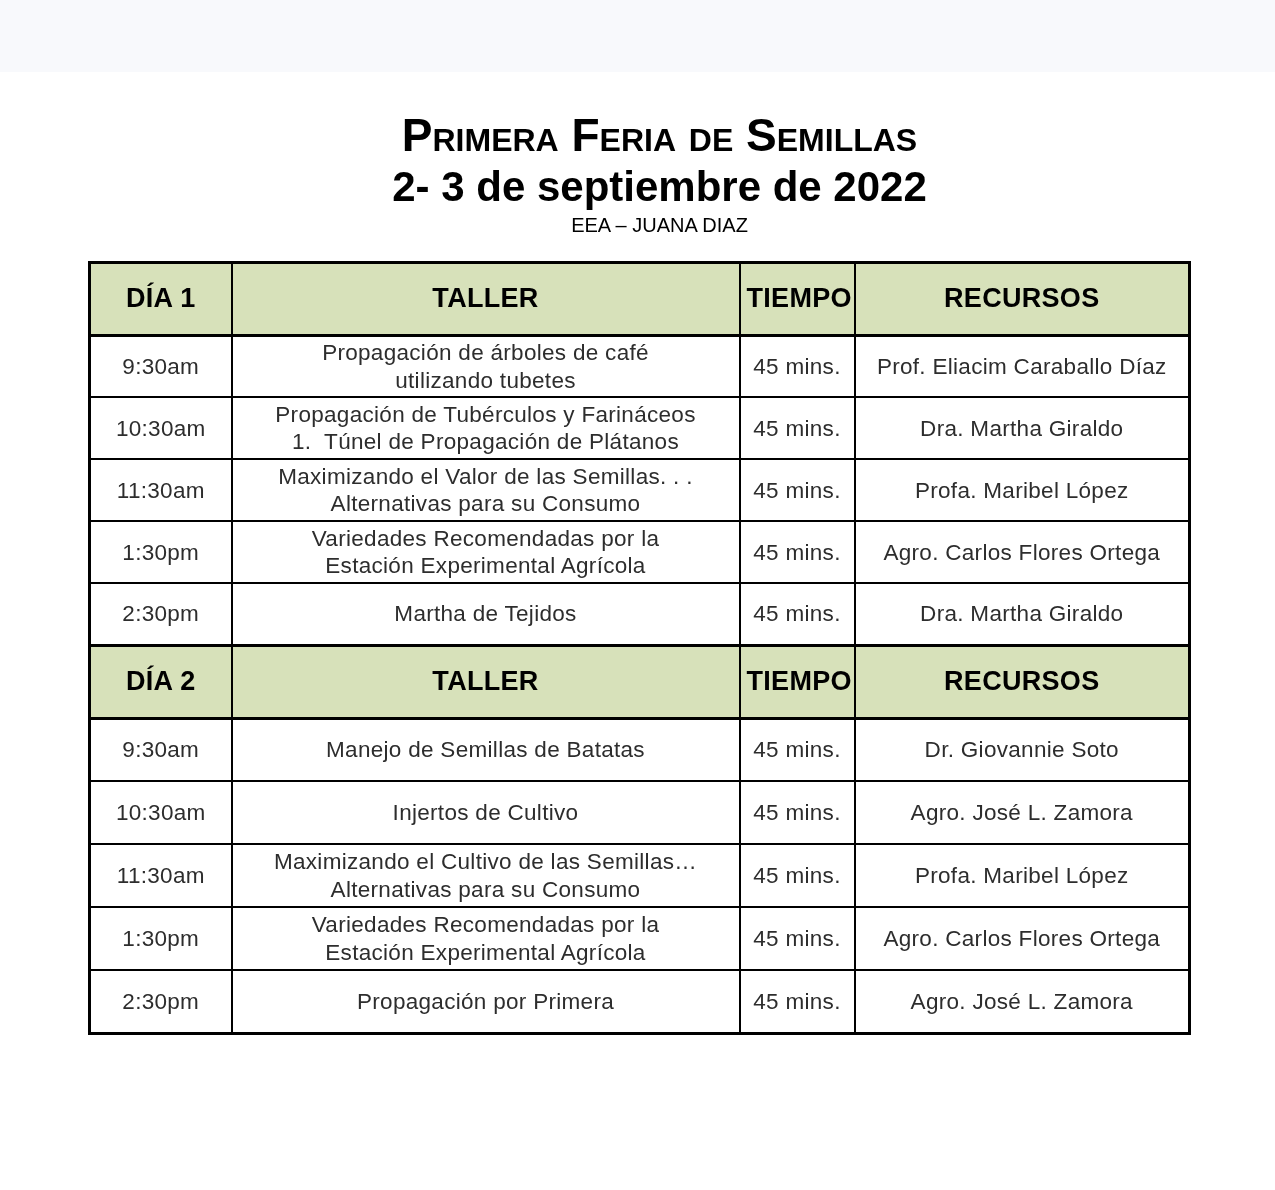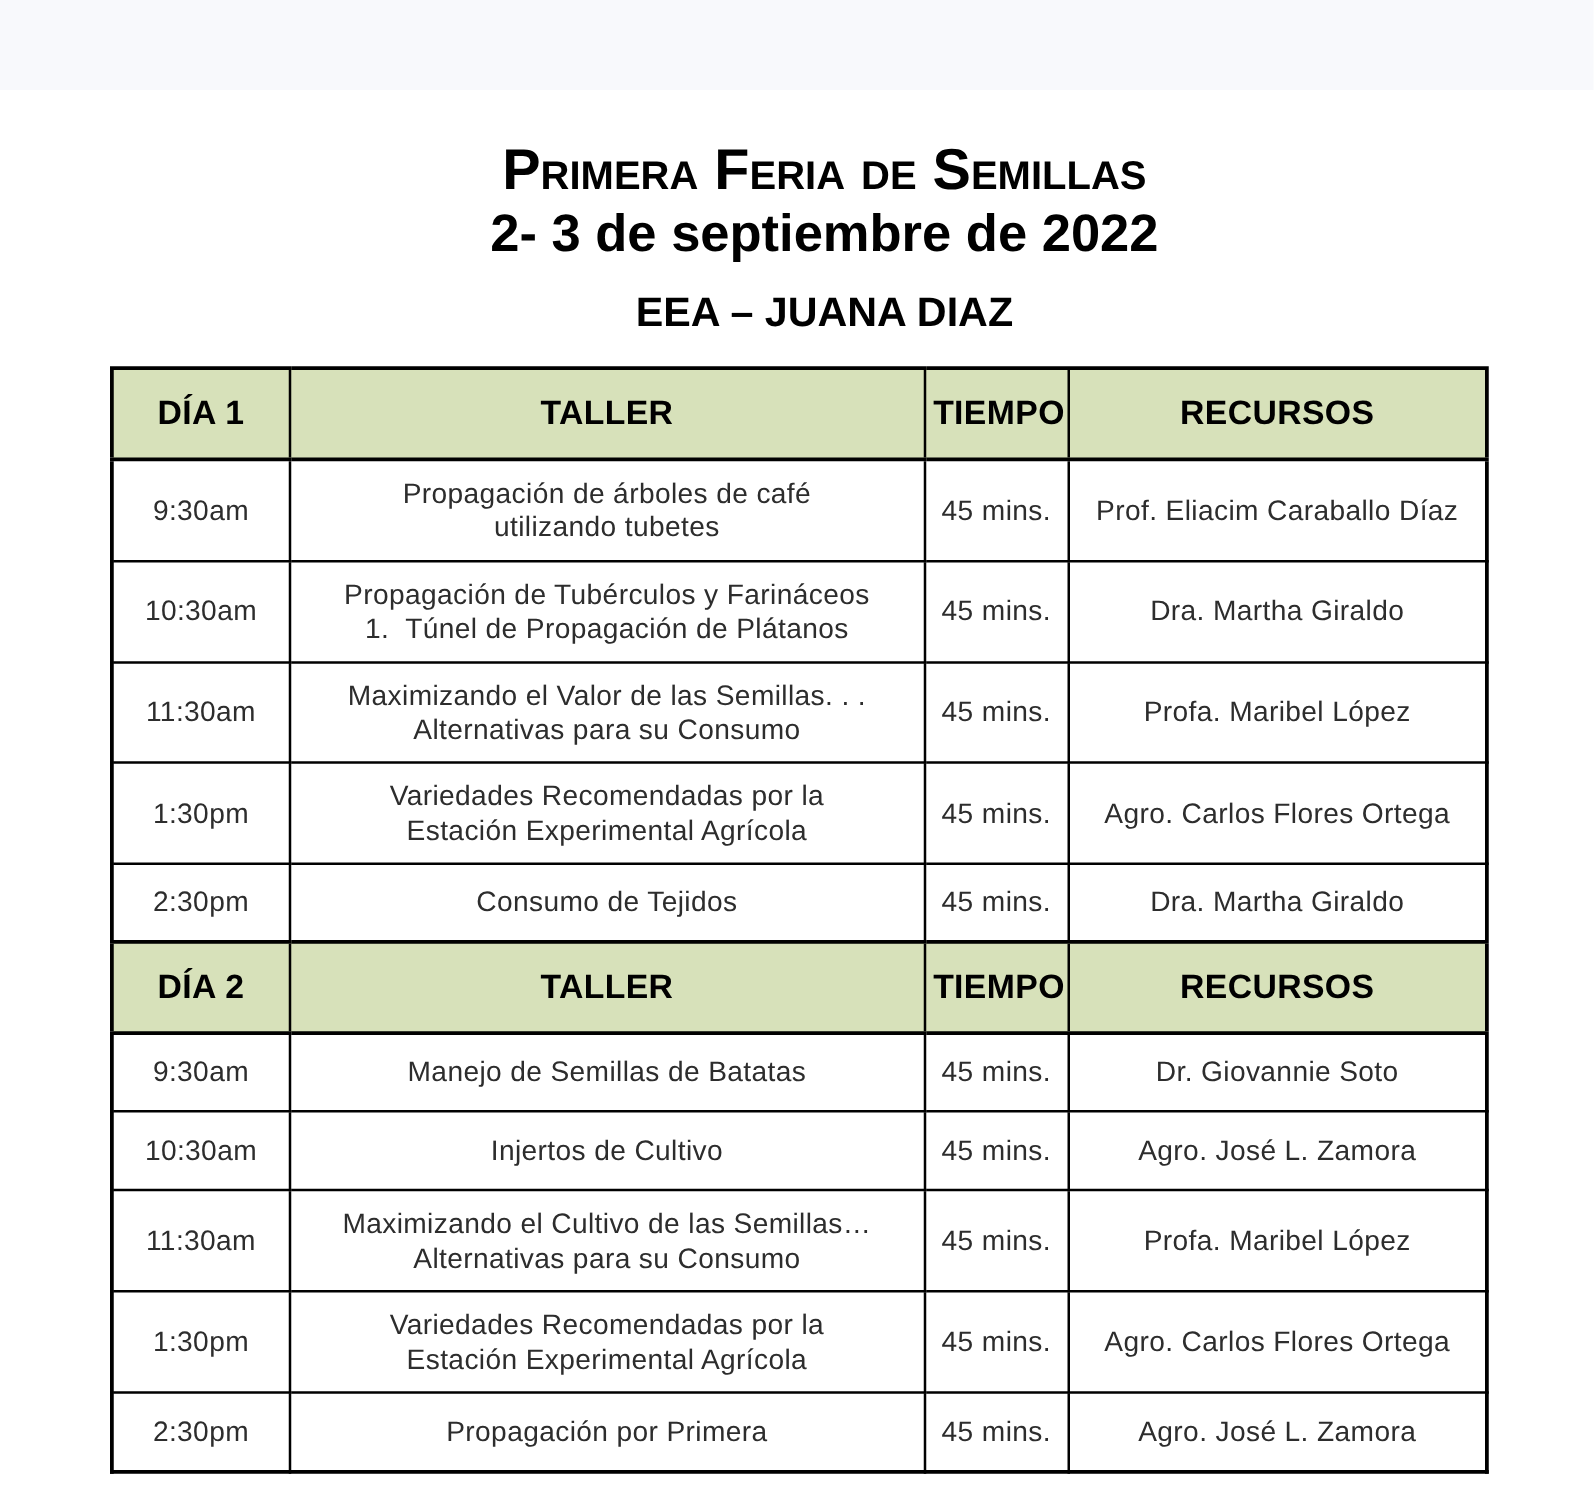"EEA – JUANA DIAZ" .location-line { font-size: 33px -> 20px; font-weight: 700 -> 400; margin-top: 20px -> 3px }
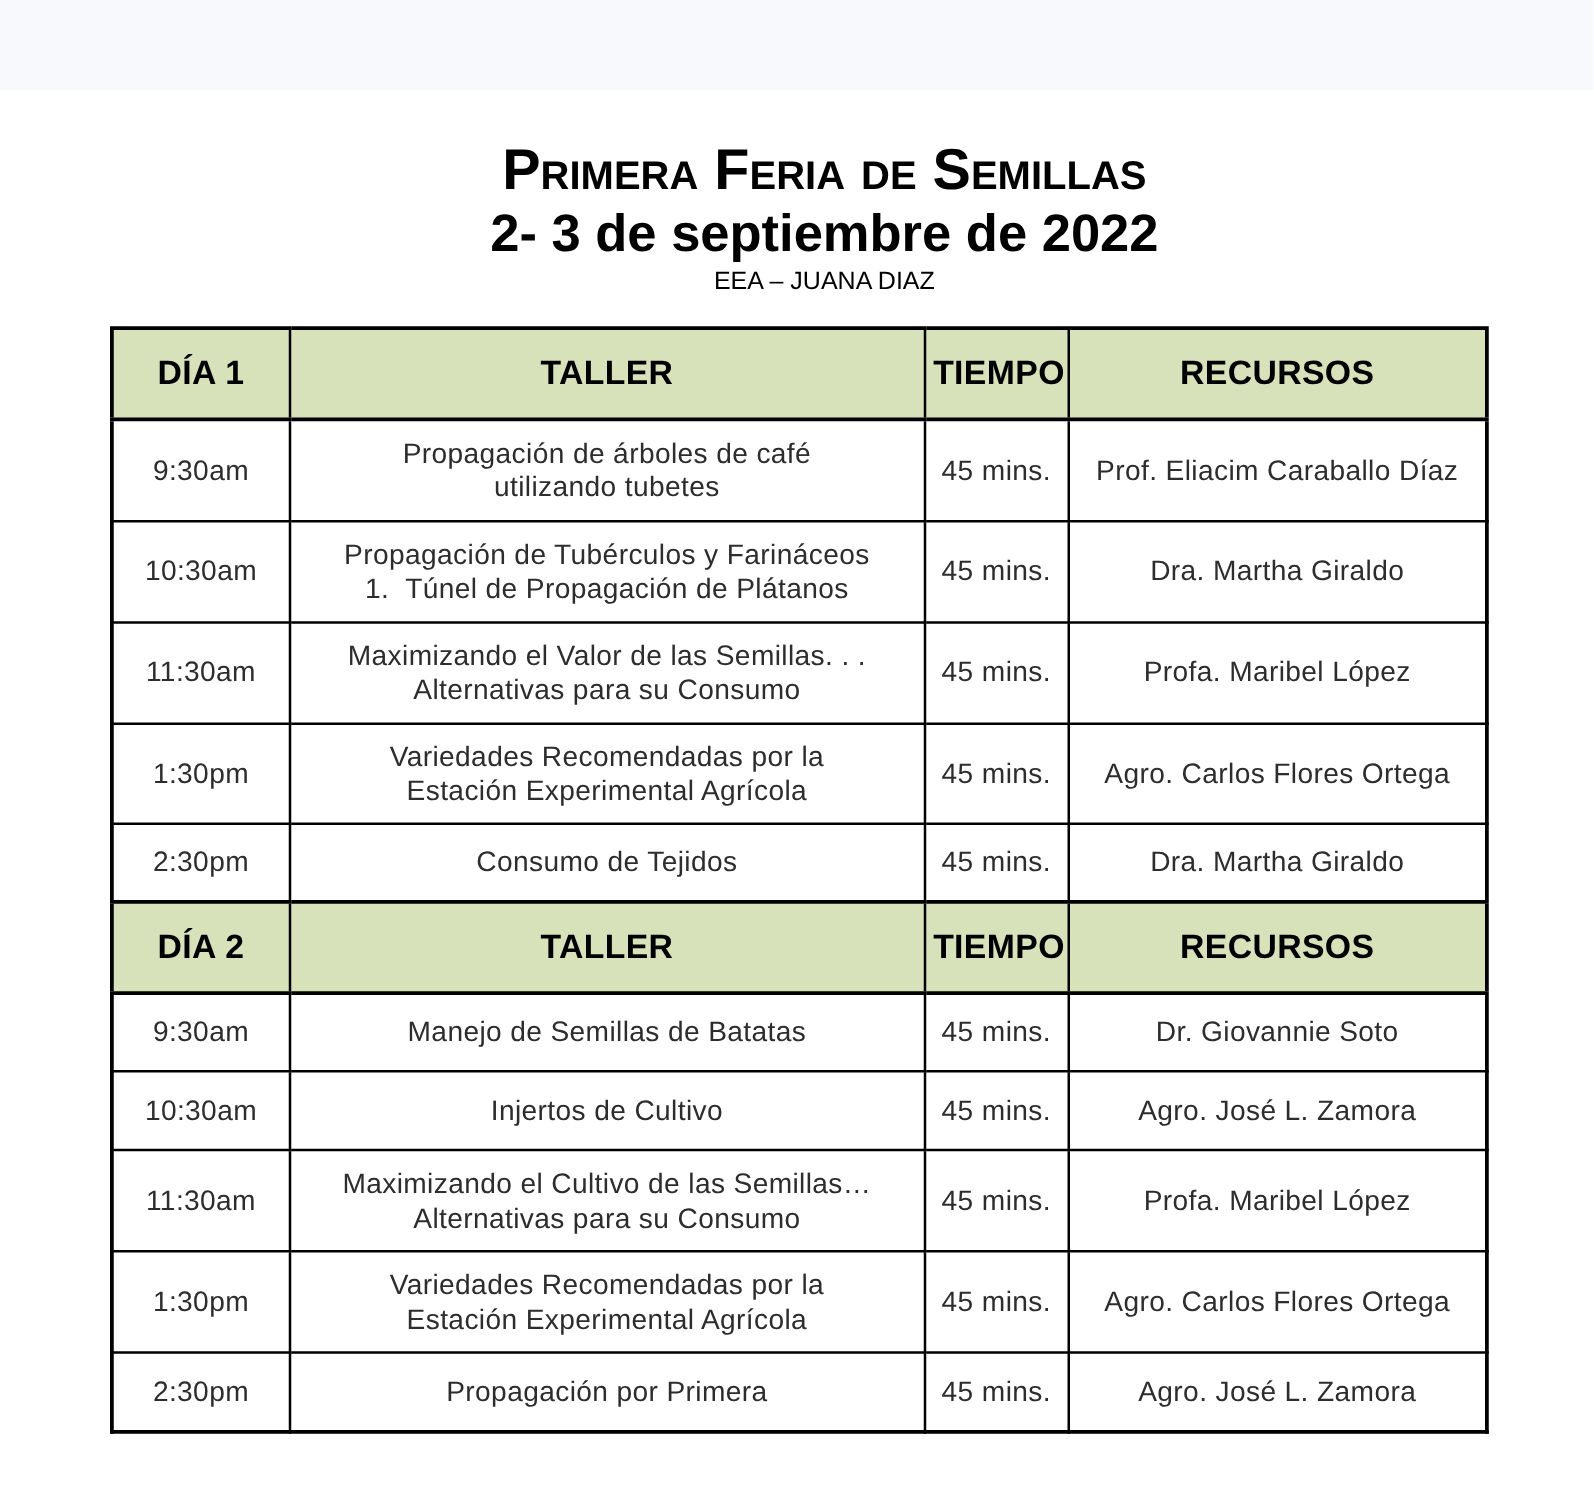"DÍA 1" .schedule th, .schedule td { padding: 12px 6px -> 2px 6px }
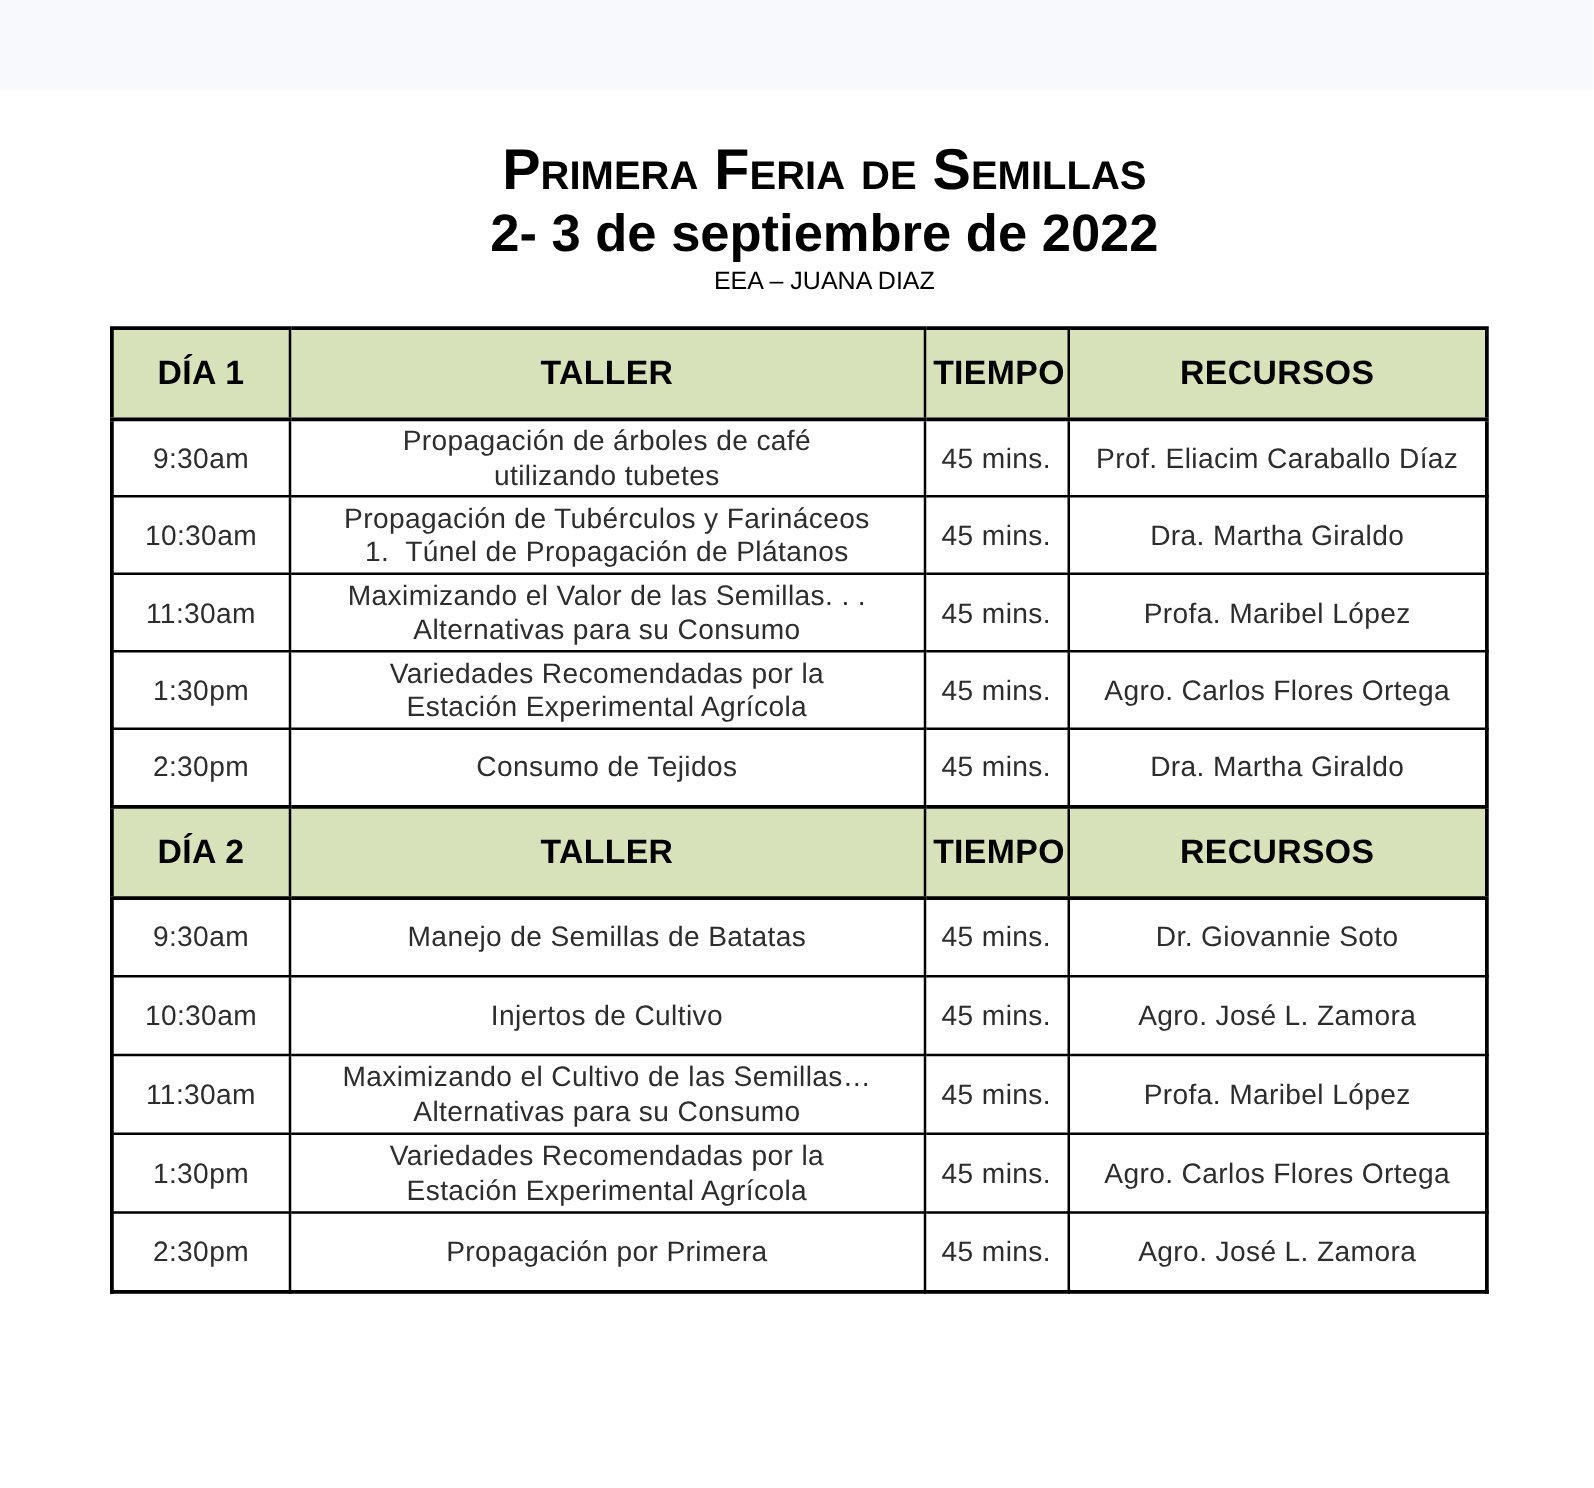"Consumo de Tejidos" td { text: Consumo -> Martha }
